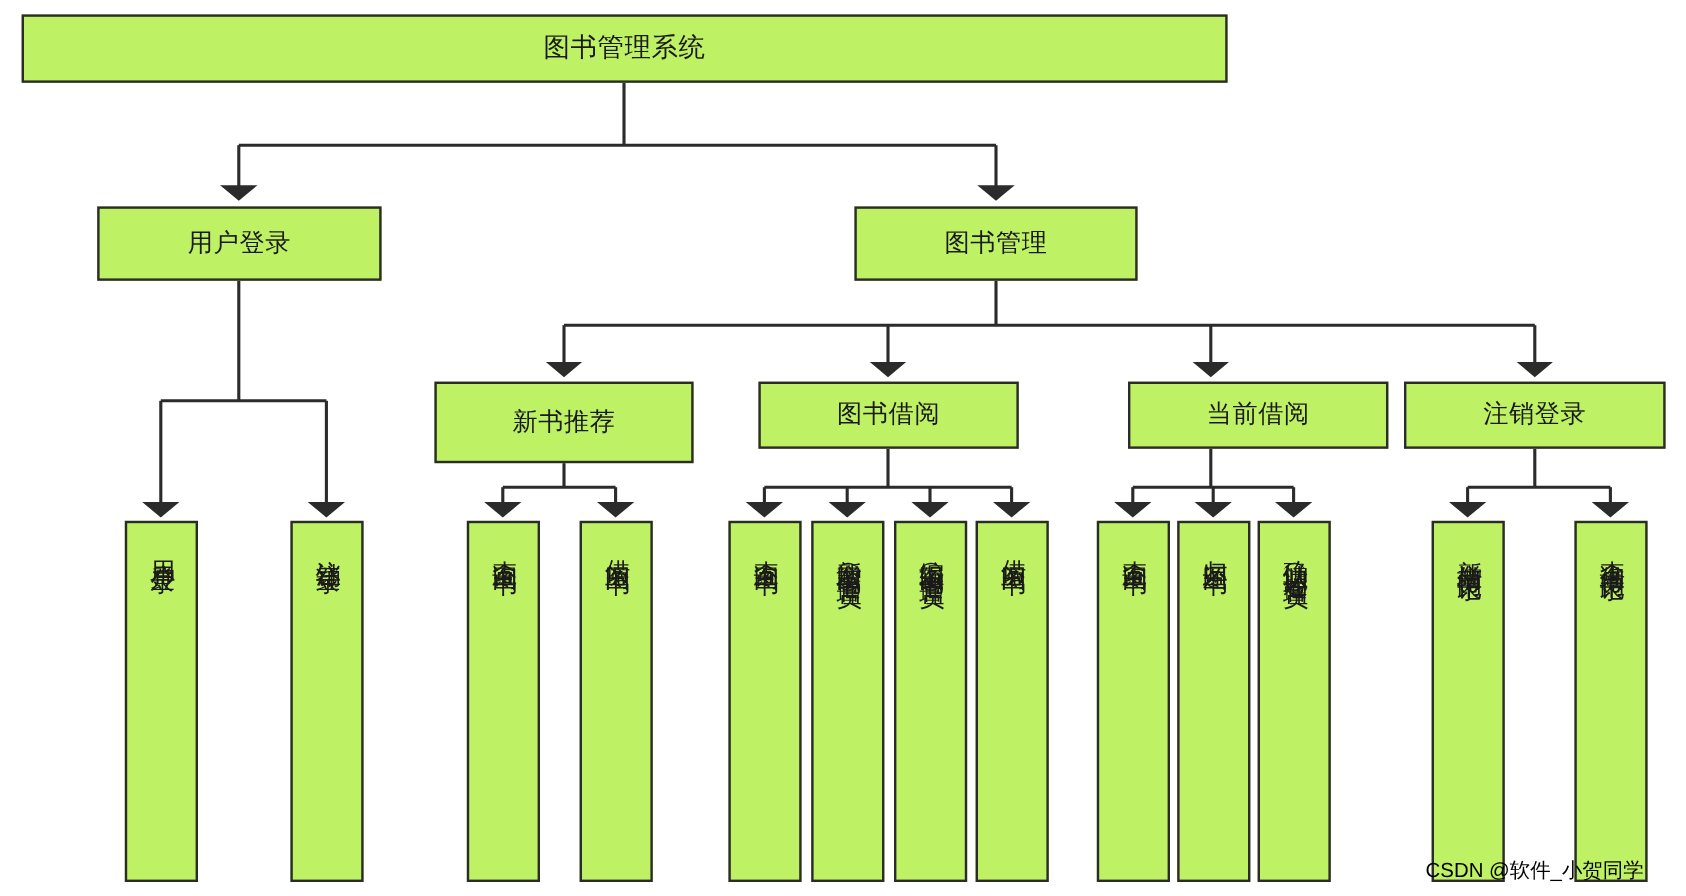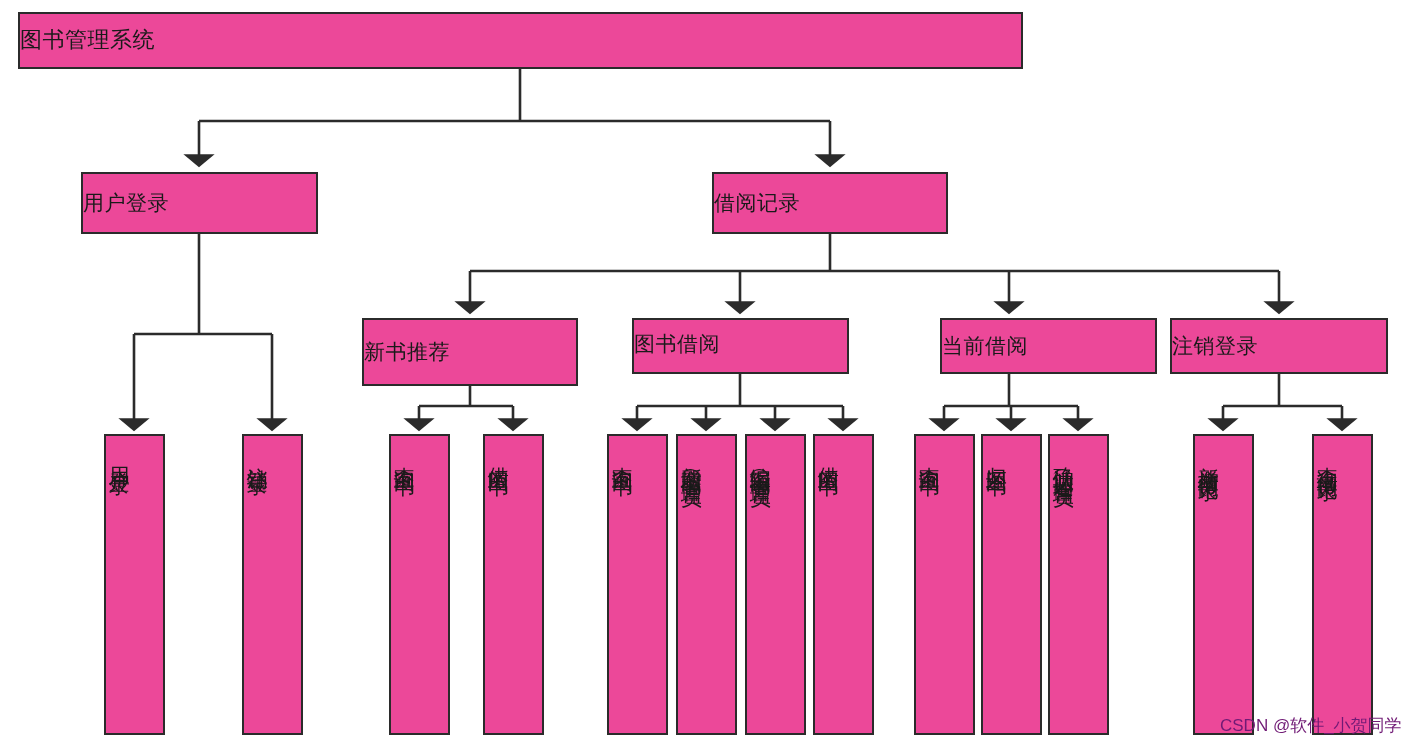"图书管理系统" .node { background: #ec4899 -> #bef264; justify-content: flex-start -> center }
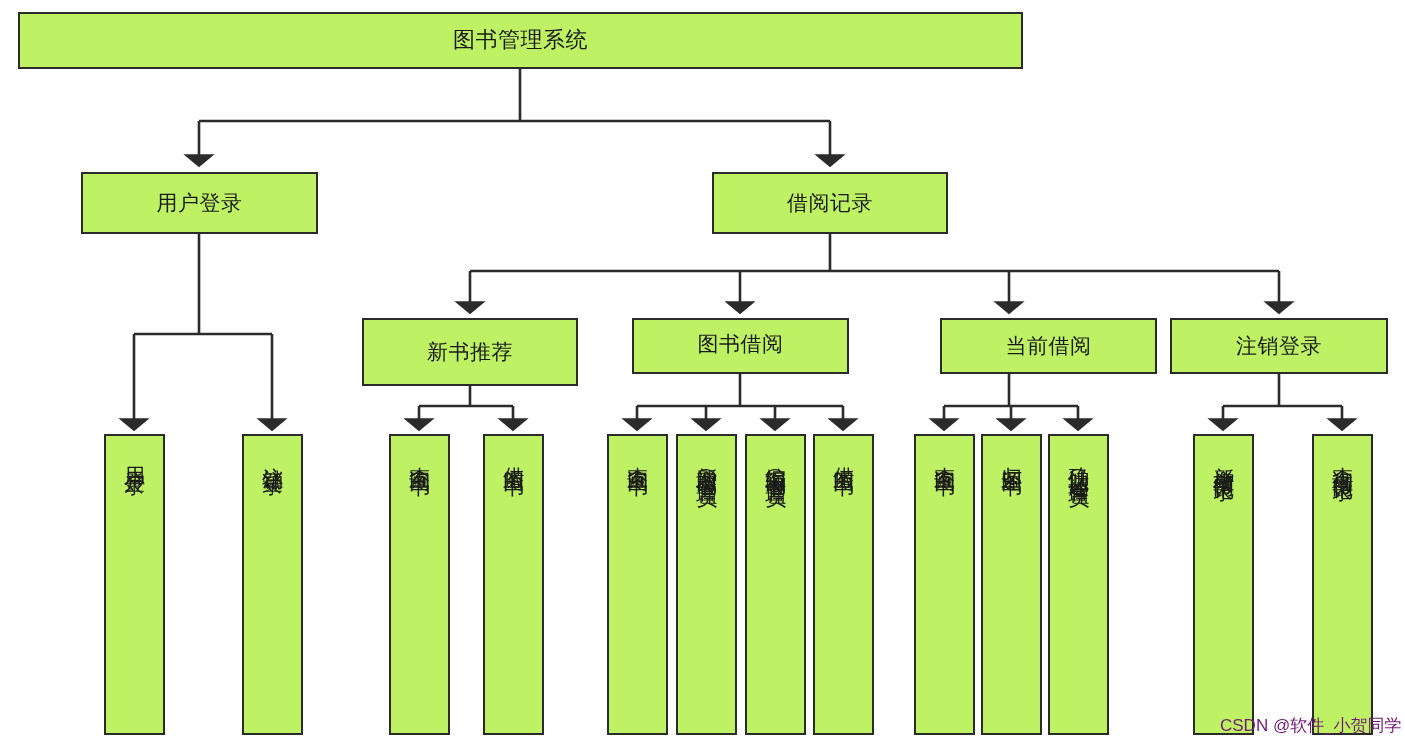"借阅记录" span.label { text: 借阅记录 -> 图书管理 }
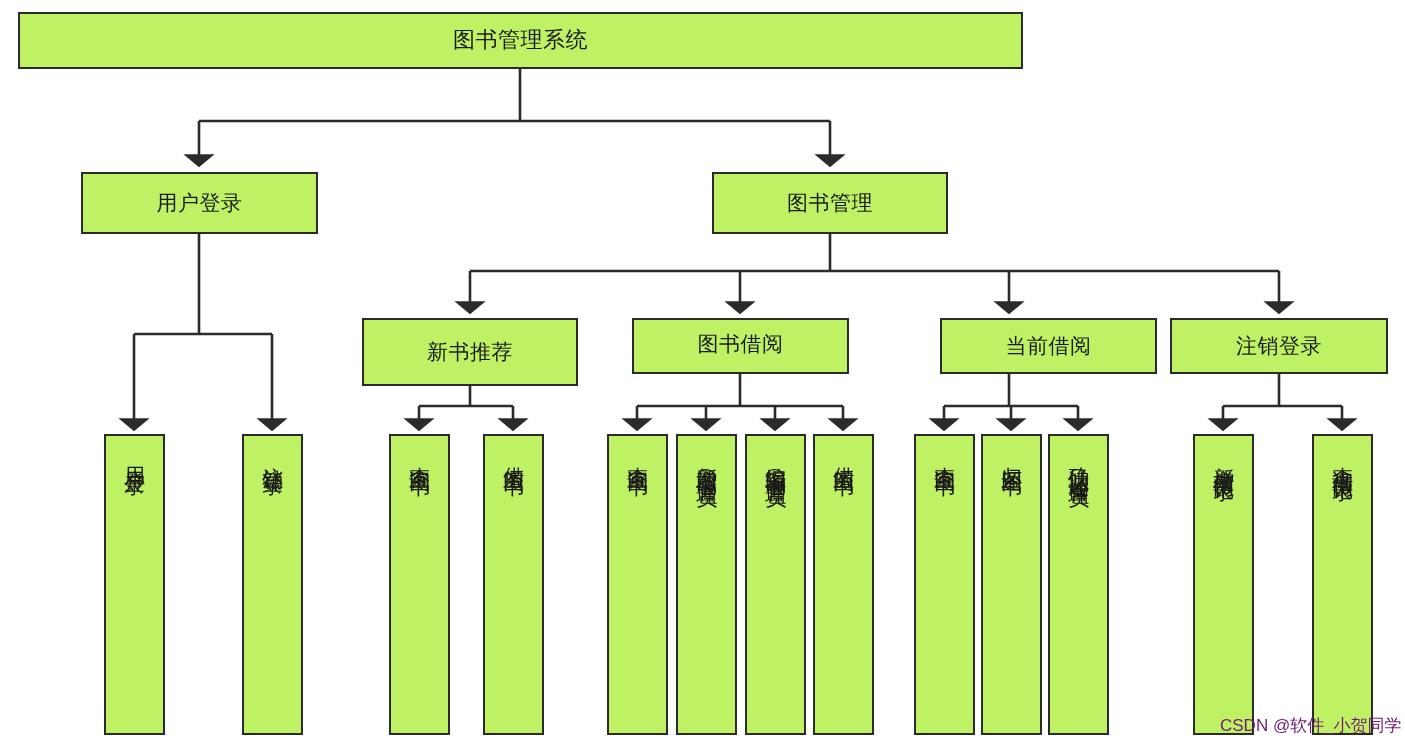"图书借阅" div.node { font-family: Liberation Mono, monospace -> none }
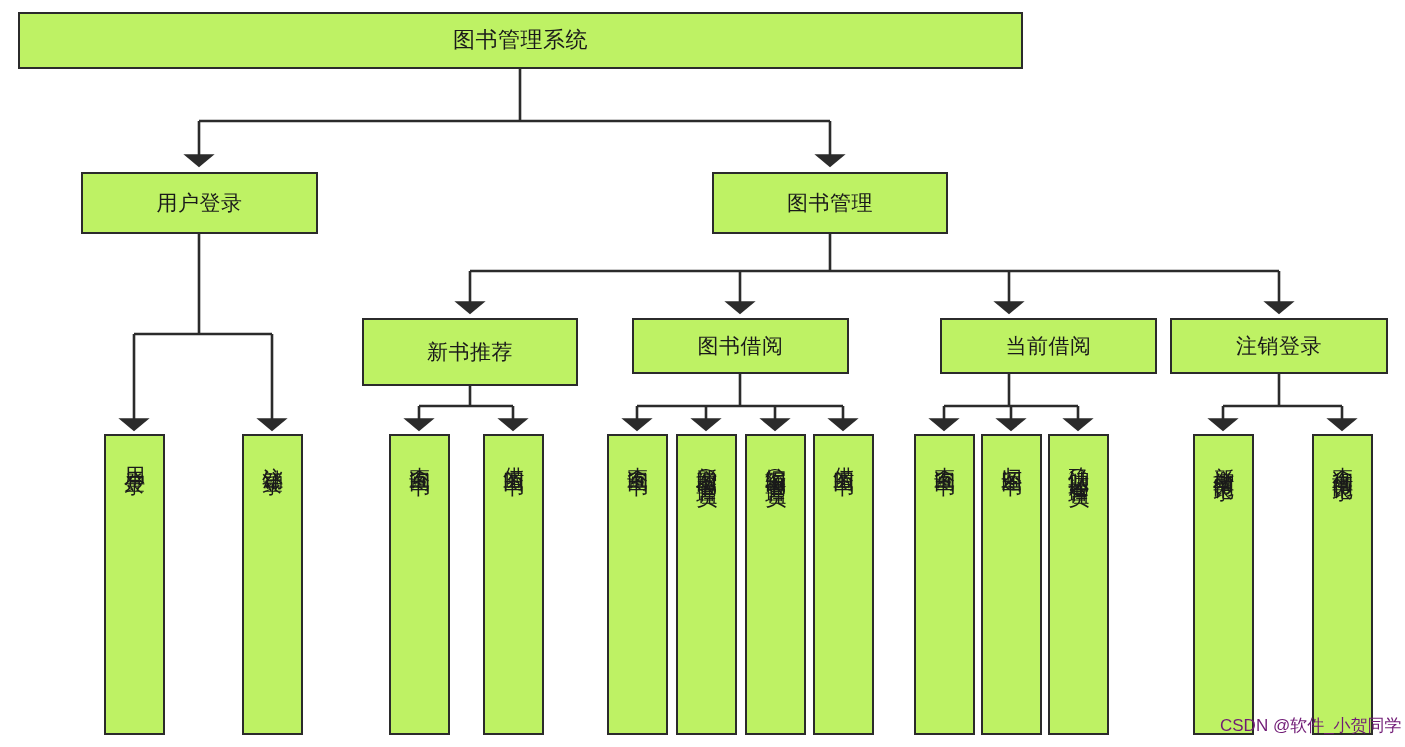"CSDN @软件_小贺同学" .watermark { color: #701a75 -> #000000; margin-left: 32px -> none }
